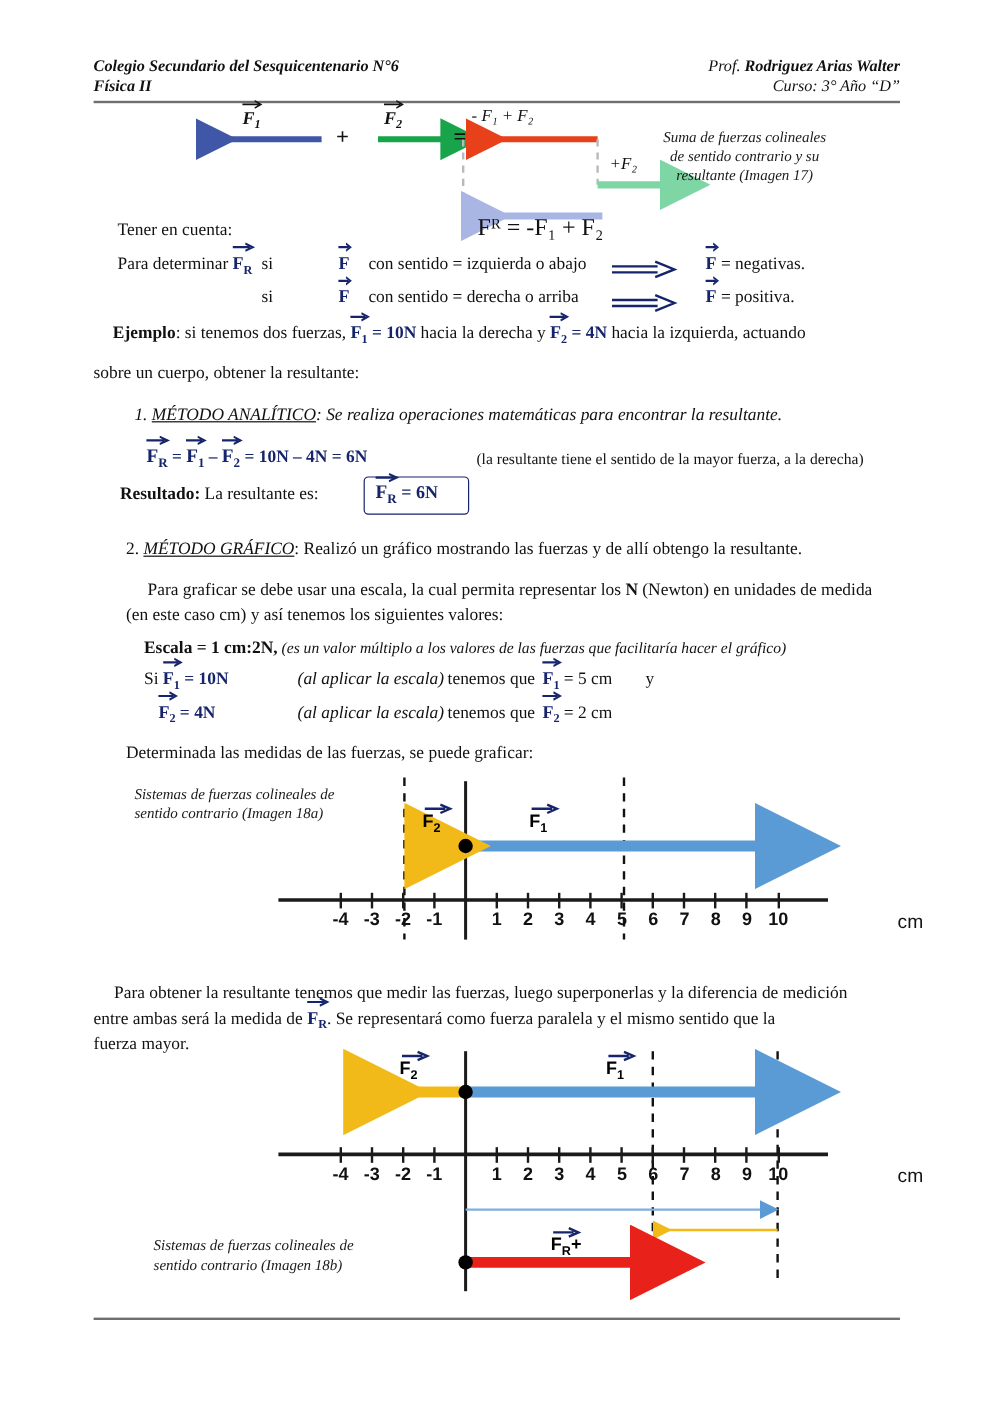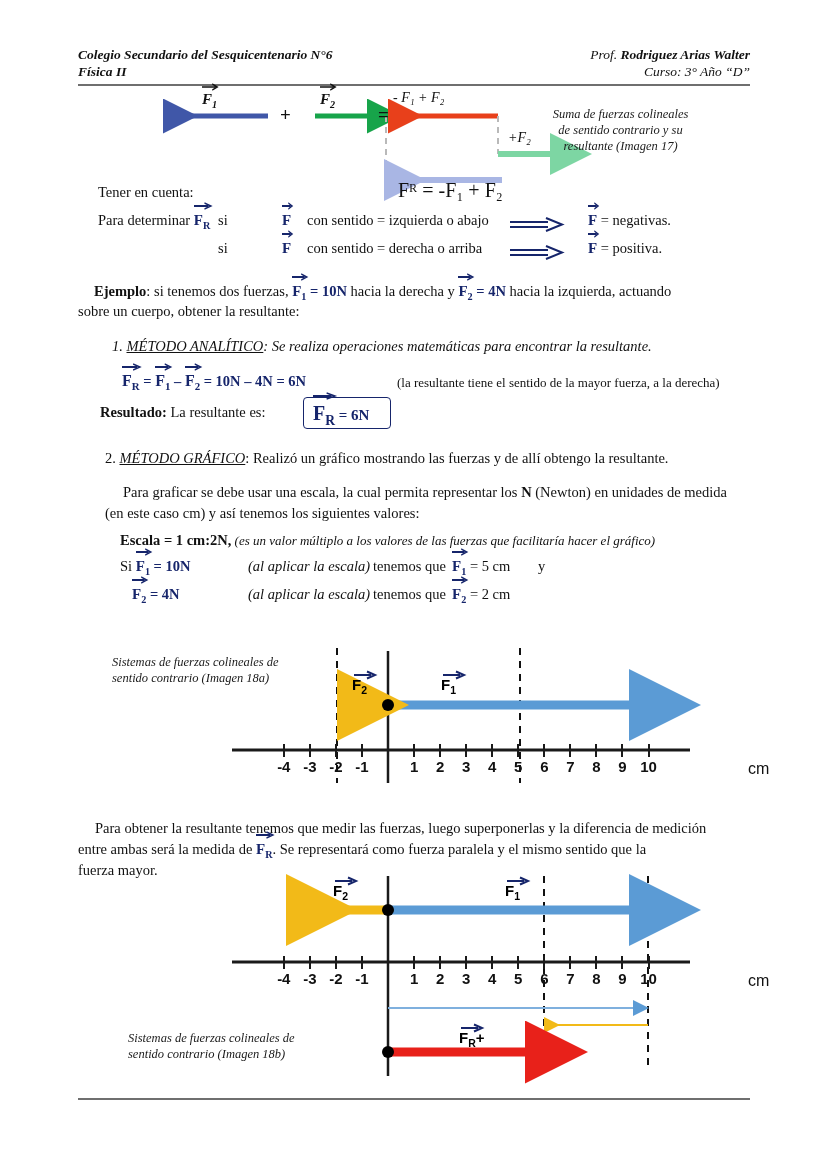"Ejemplo: si tenemos dos fuerzas," div.txt { top: 281px -> 268px }
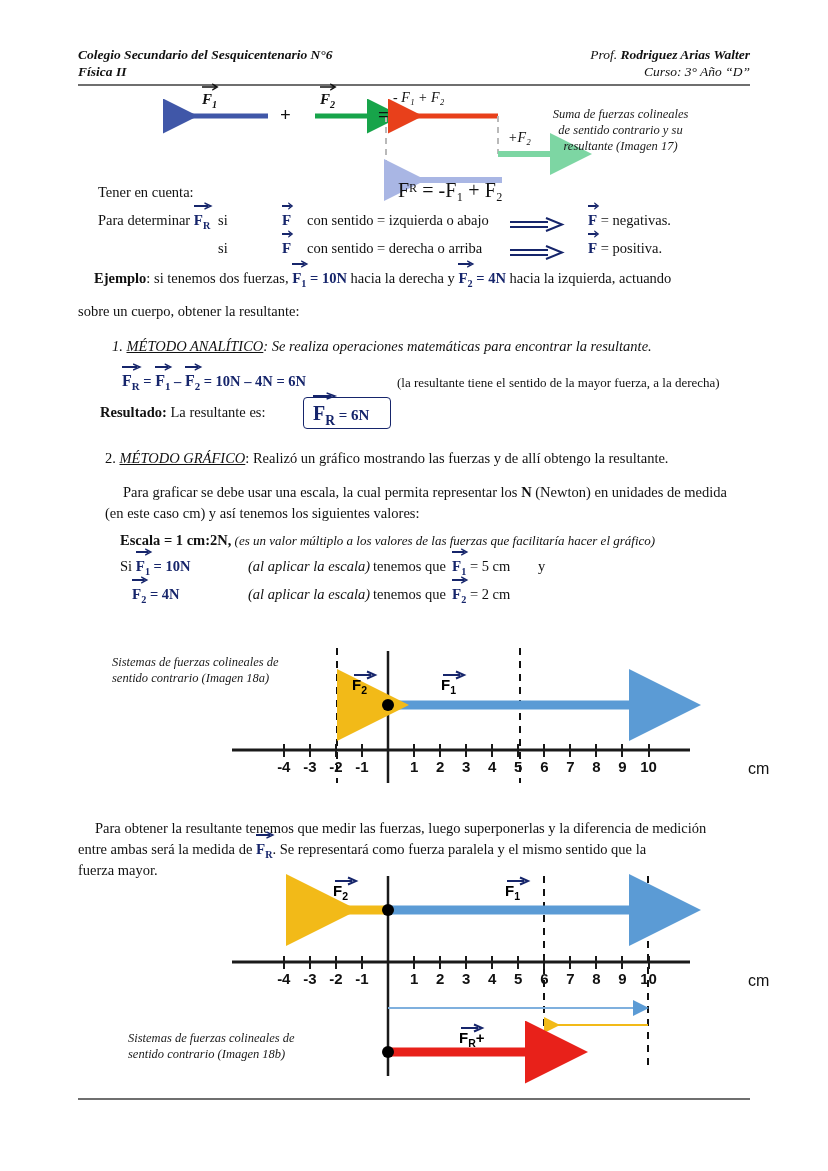"FR" span.vec { font-size: 20px -> 16px }
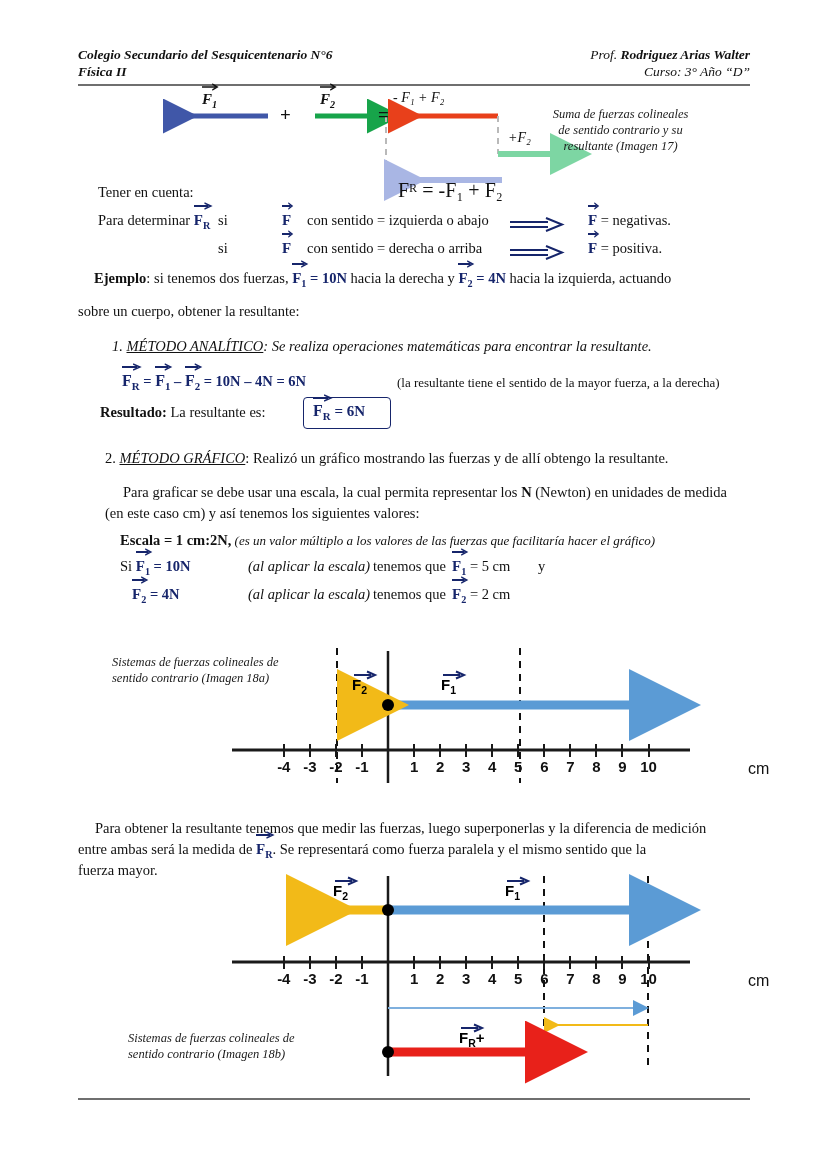"Determinada las medidas de las" div.txt { html: none -> <div>Determinada las medidas de las fuerzas, se puede graficar:</div> }
